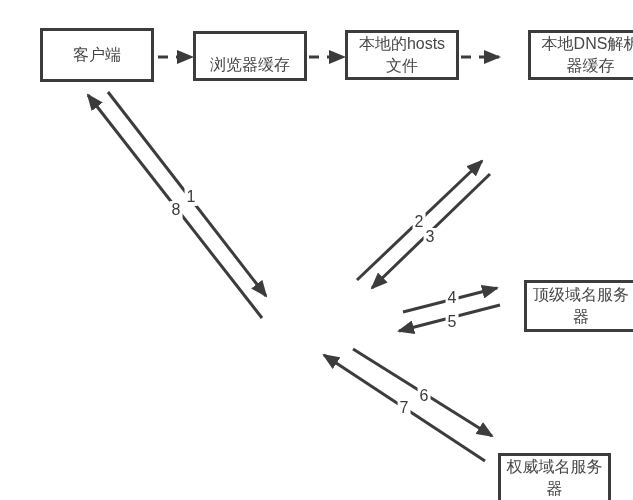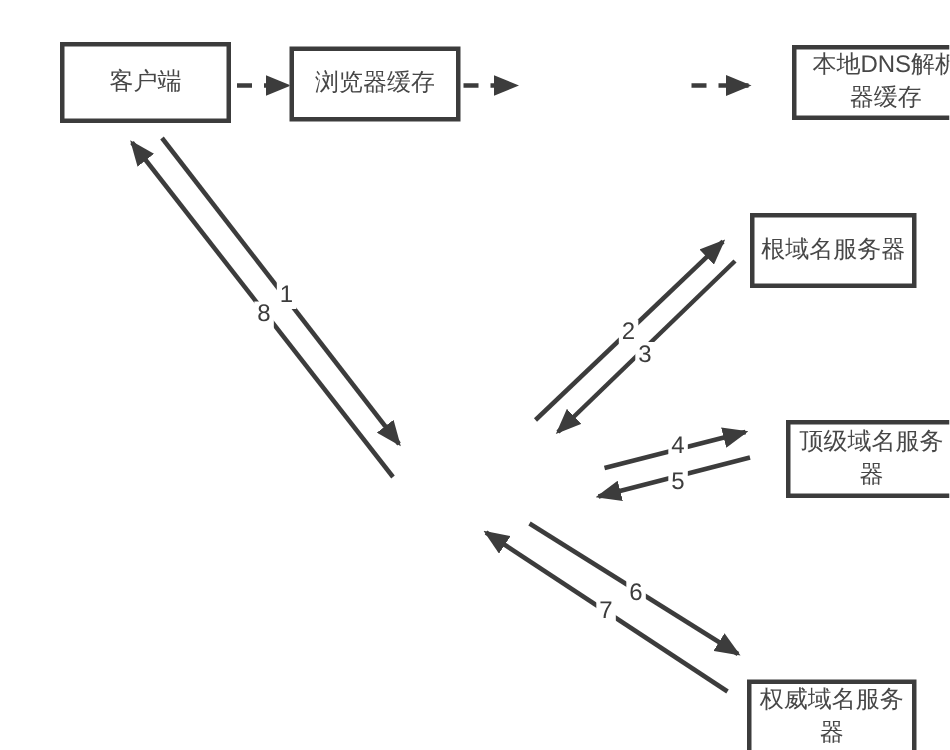"本地的hosts文件" div.node { html: none -> <div> <span>本地的hosts文件</span> </div> }
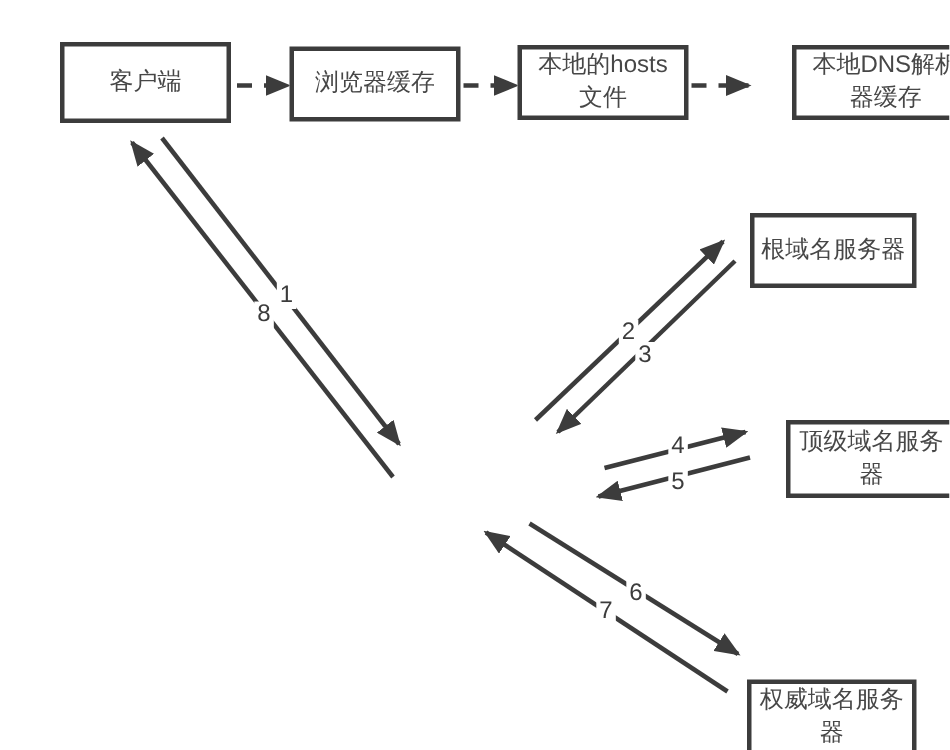"浏览器缓存" div.node { align-items: none -> flex-end }
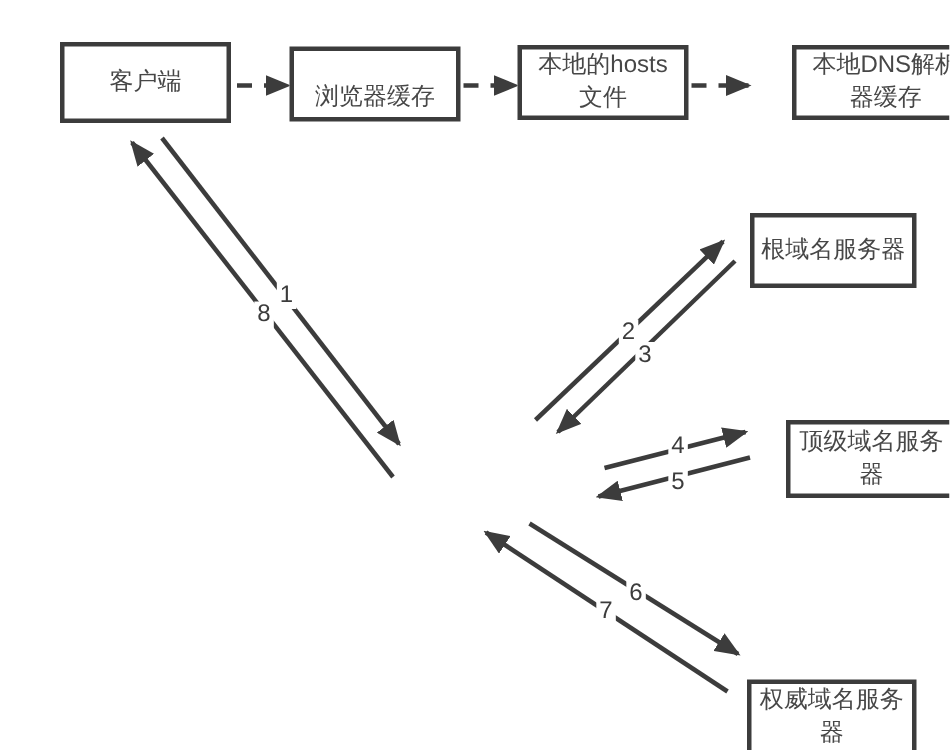"根域名服务器" div.node { html: <div> <span>根域名服务器</span> </div> -> none }
